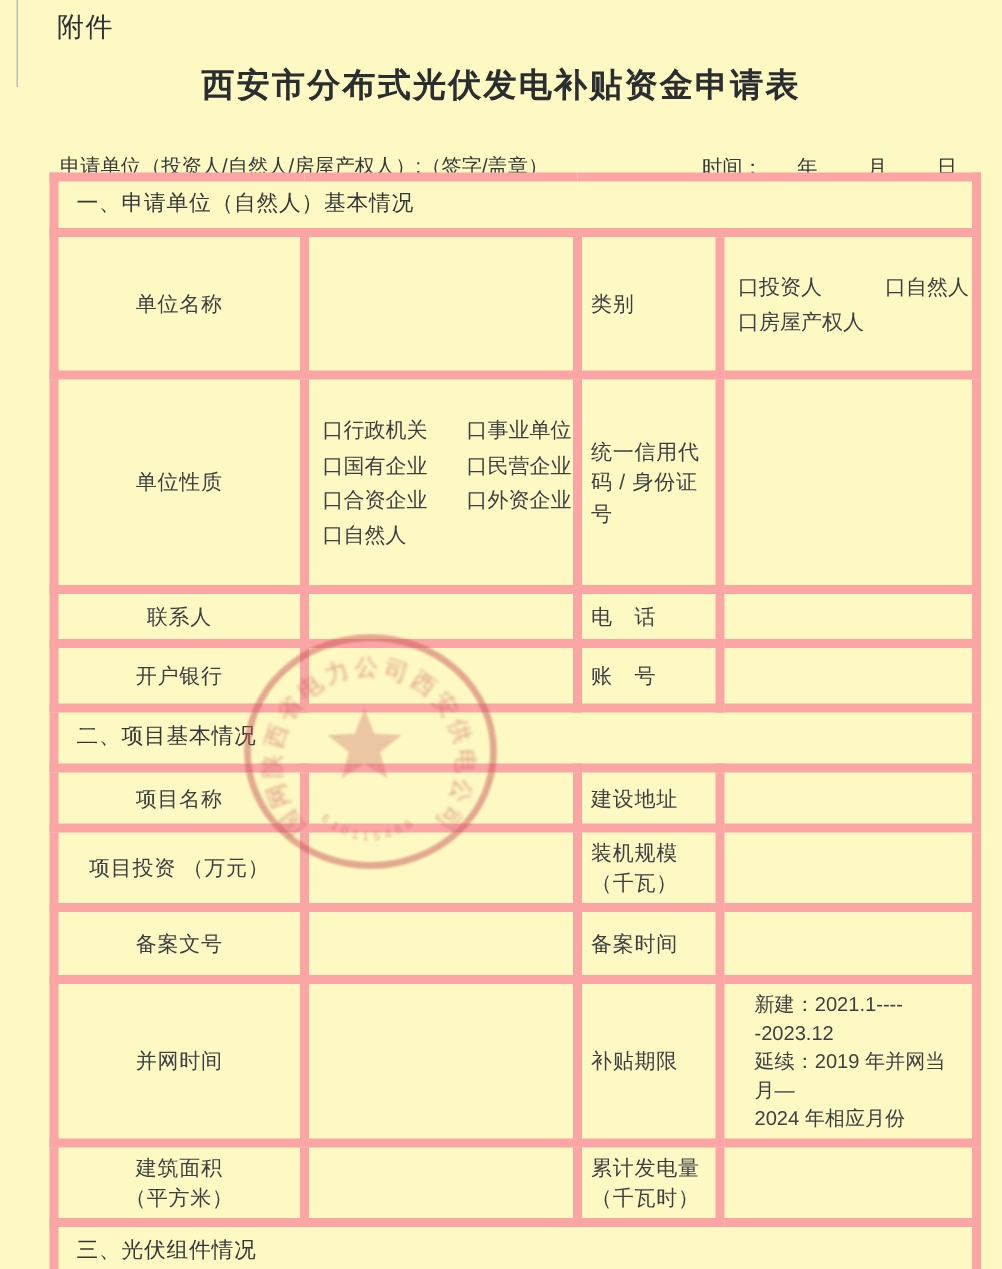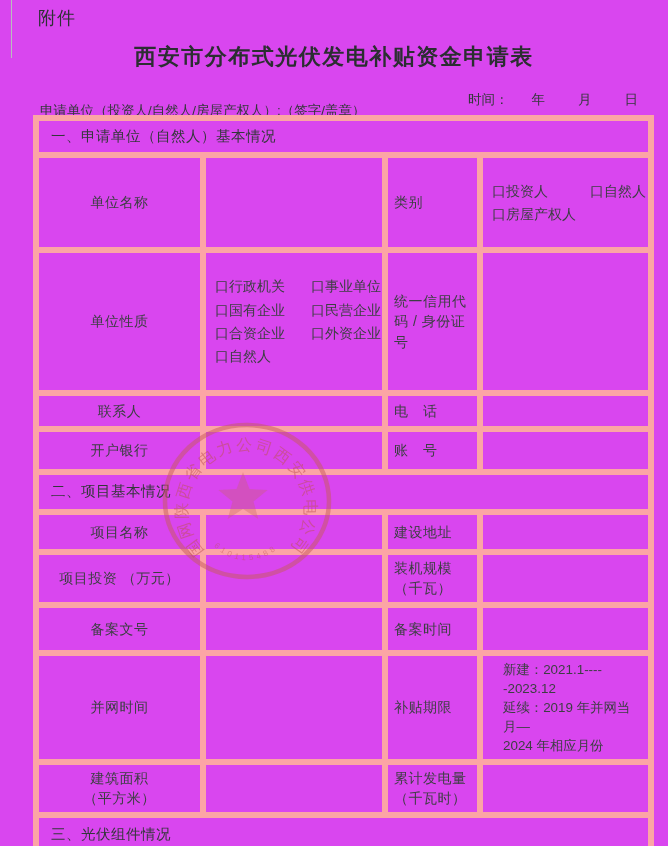"附件" .page { background: #d946ef -> #fef9c3 }
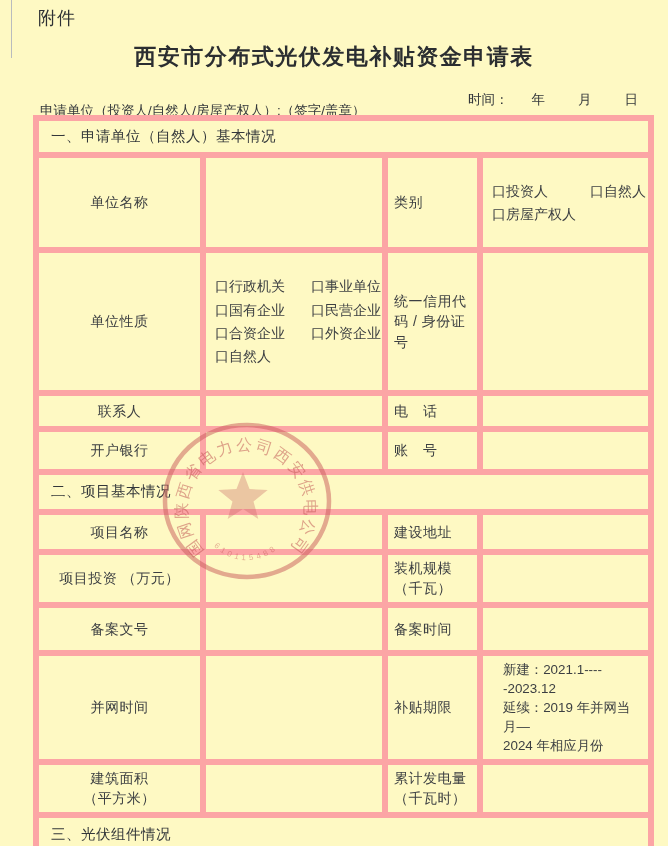"时间：" .info-time { top: 4px -> 16px }
